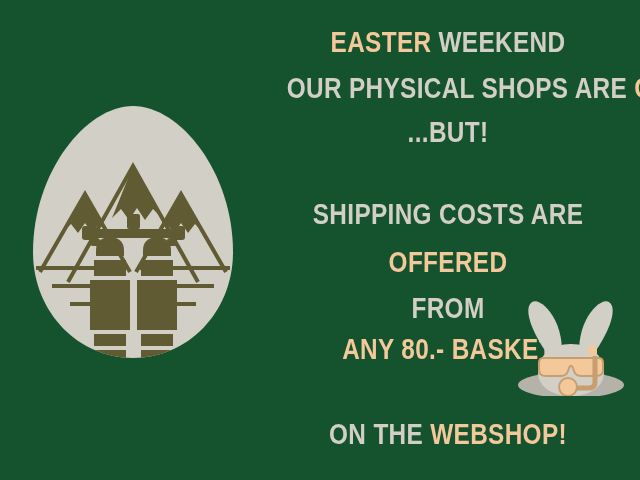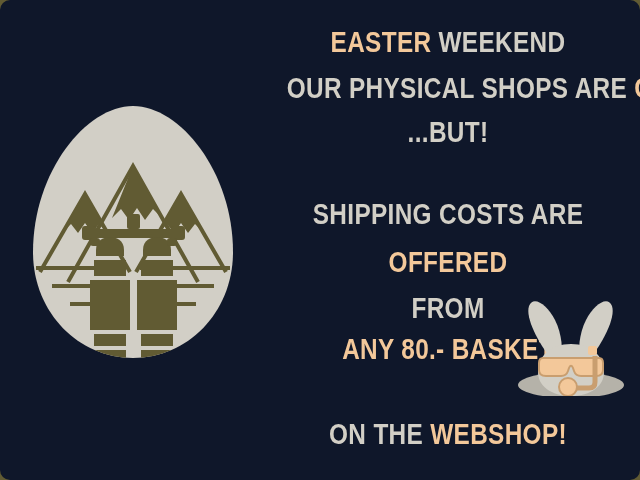"EASTER WEEKEND" #poster { background: #0f172a -> #14532d; border-radius: 10px -> none }
